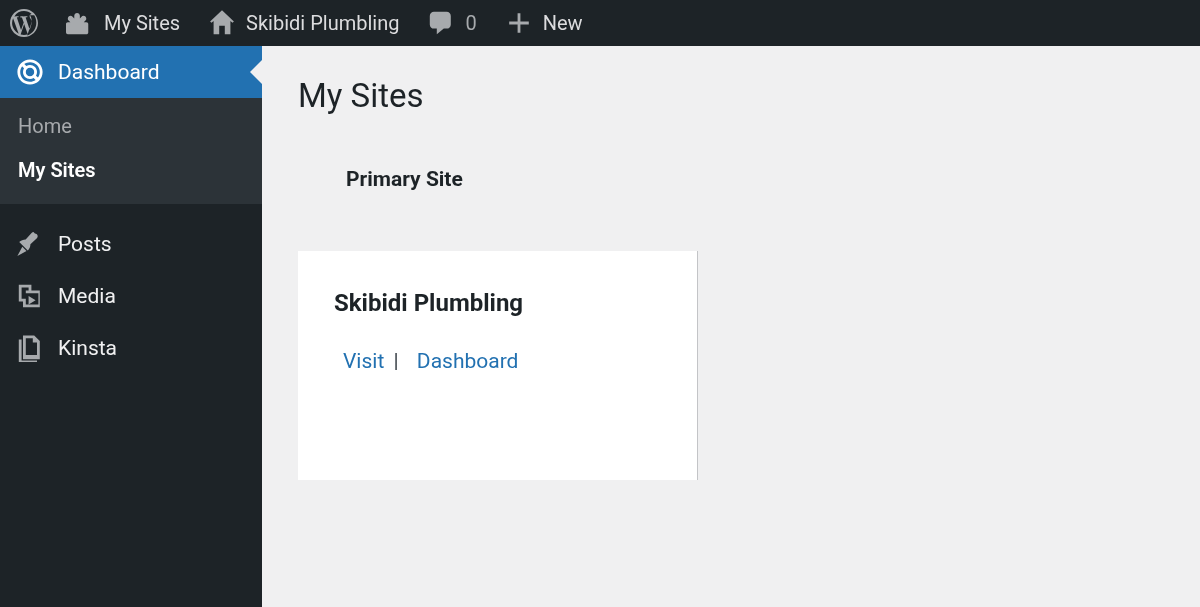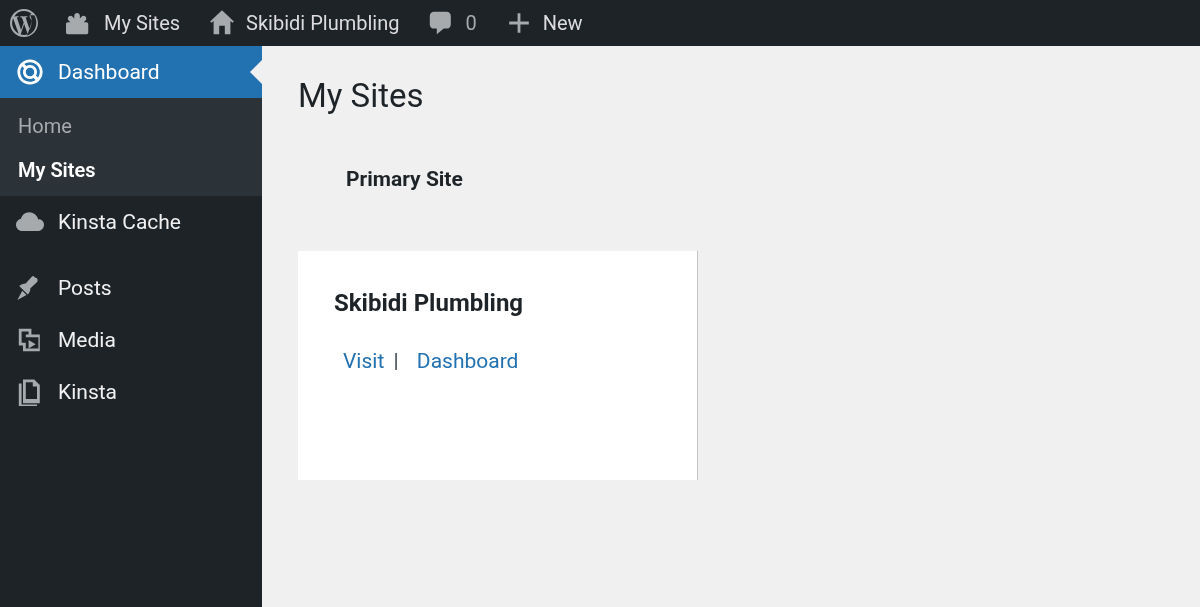"Home" .submenu { padding: 6px 0 4px 0 -> 6px 0 12px 0 }
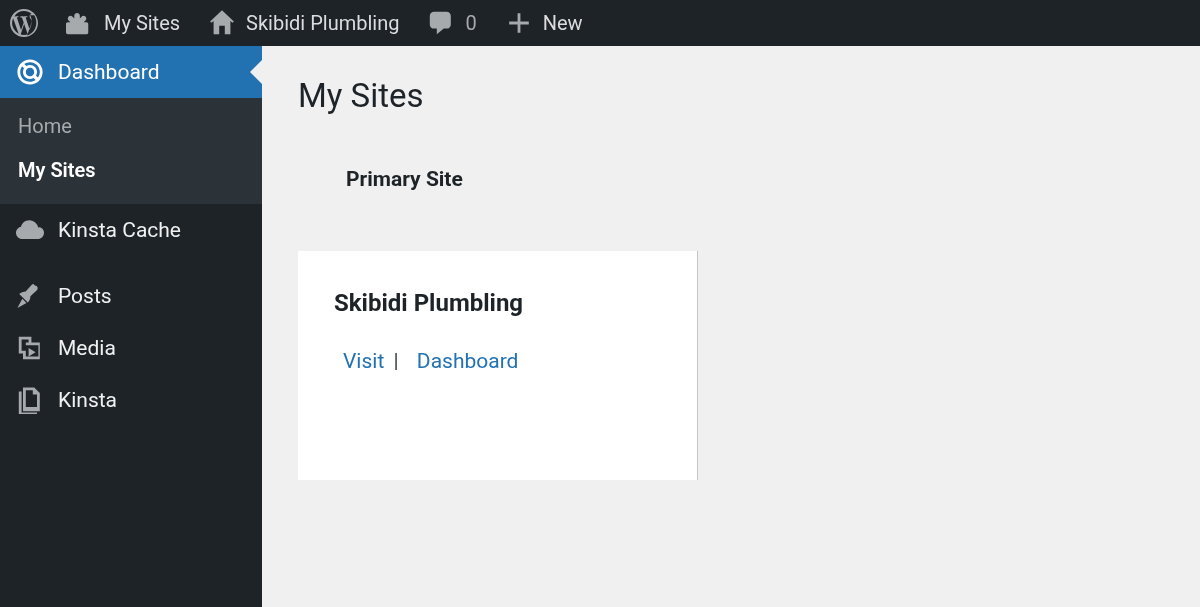"Kinsta Cache" div.menu-item { html: <div> <svg> <path></path> </svg> <span>Kinsta Cache</span> </div> -> none }
